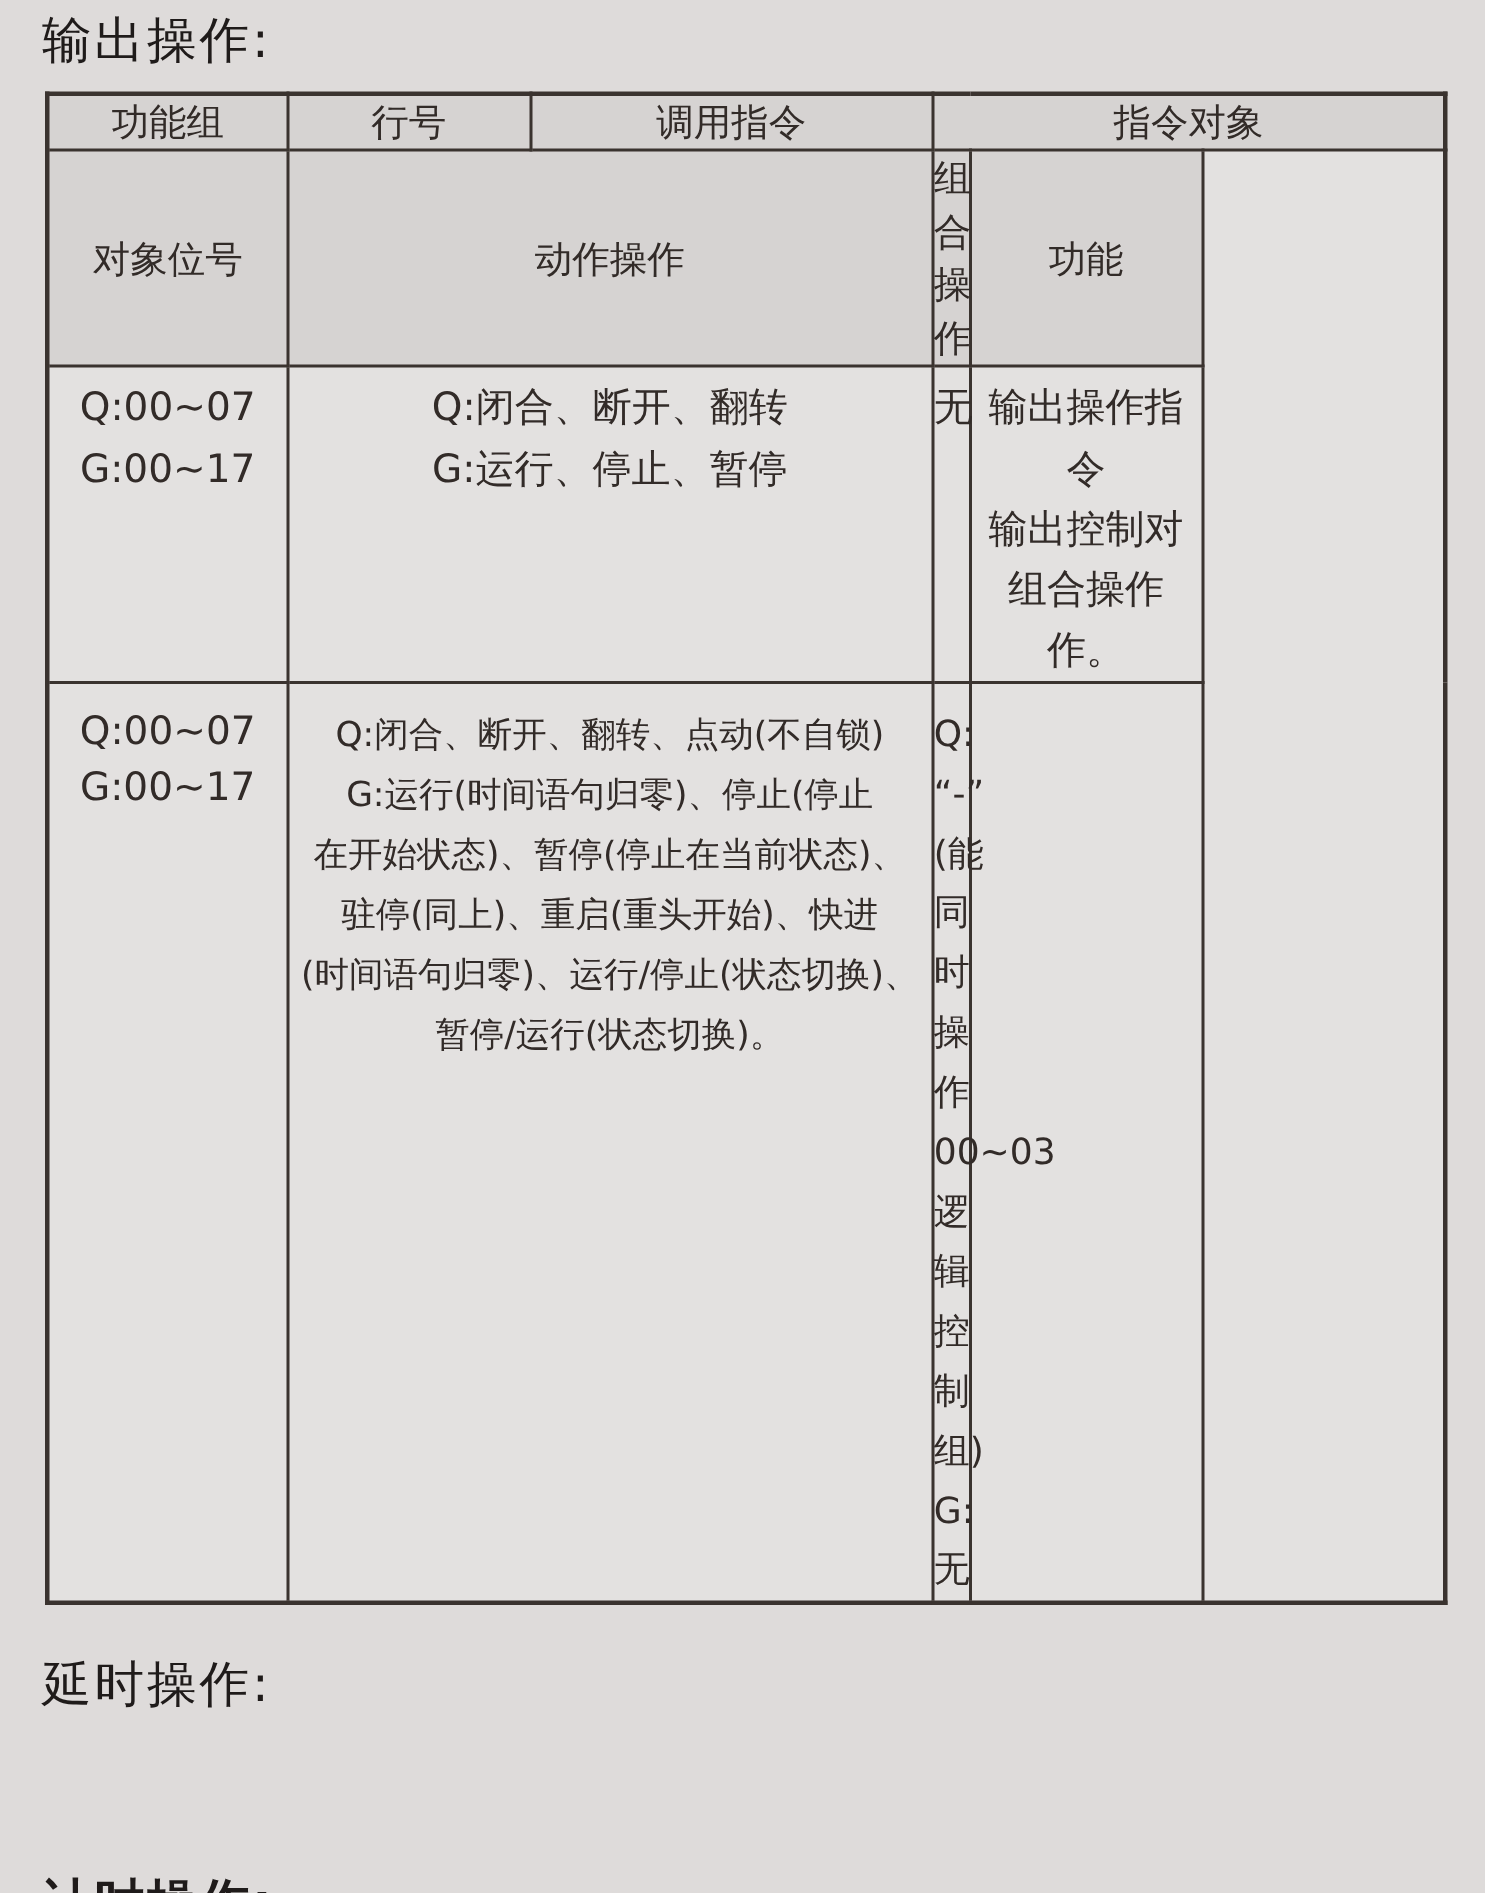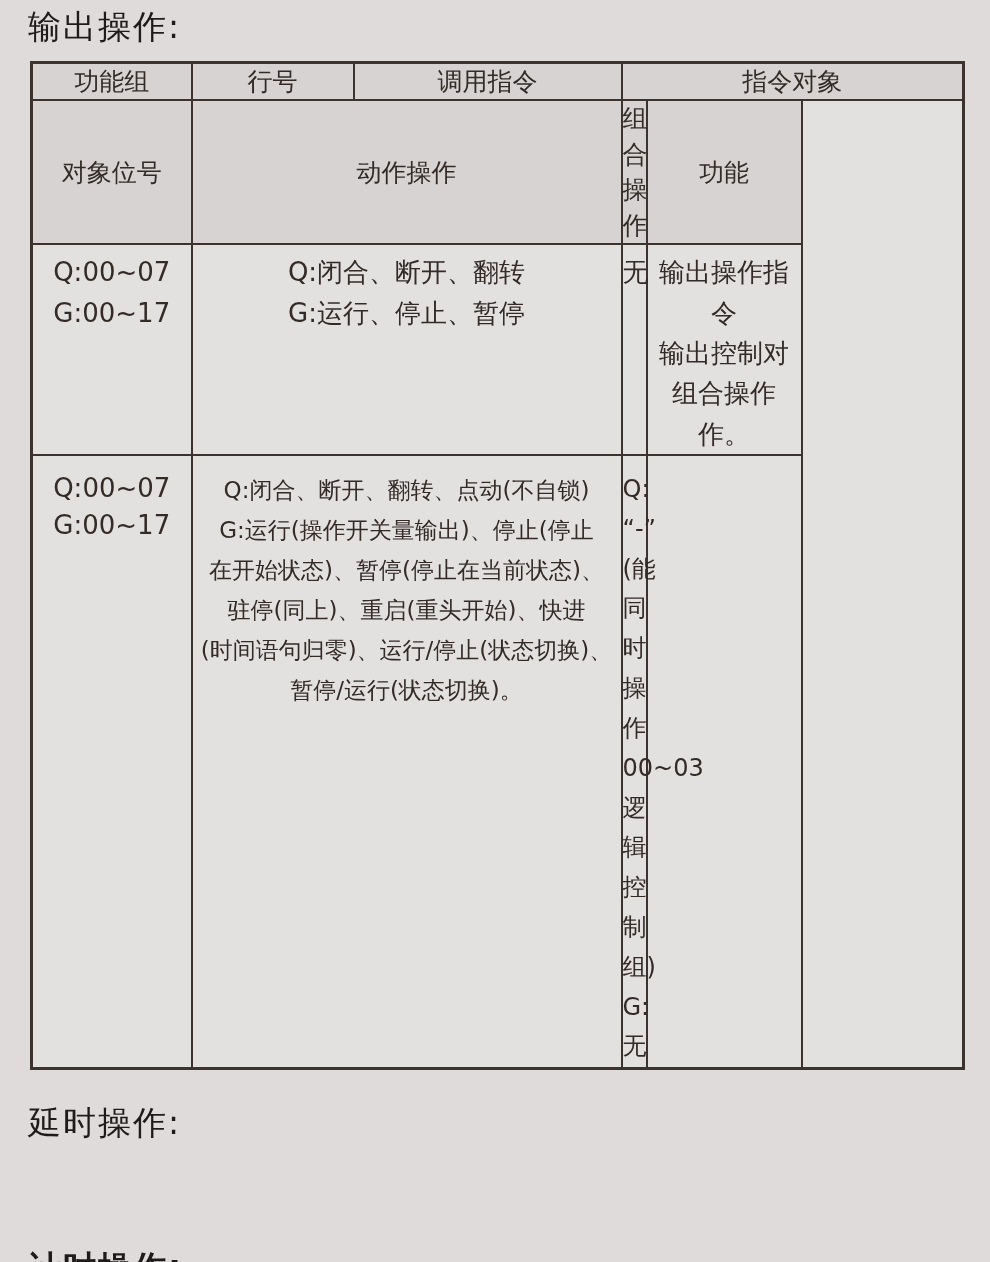"G:运行(操作开关量输出)、停止(停止" div { text: 操作开关量输出 -> 时间语句归零 }
